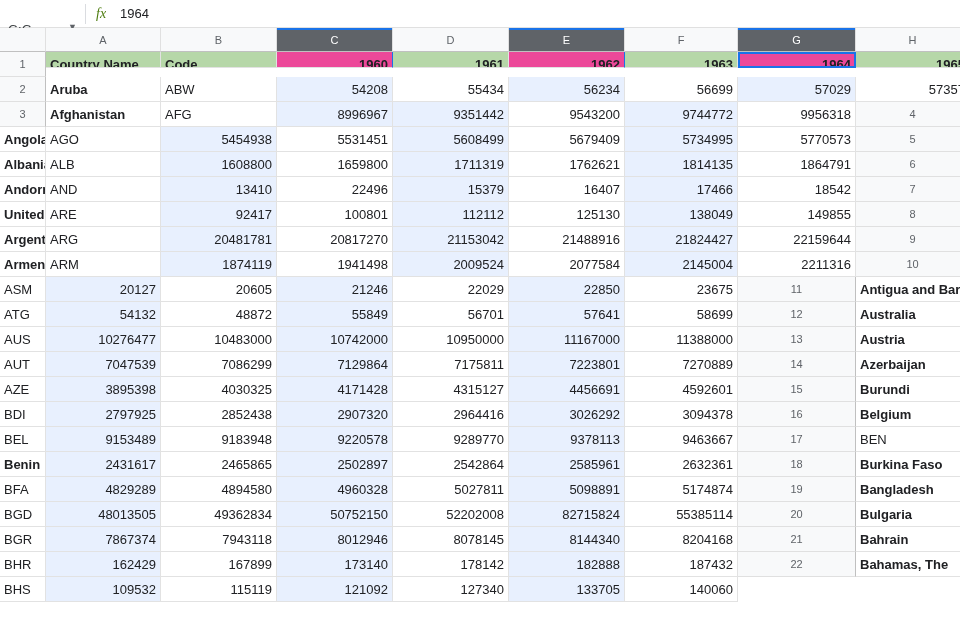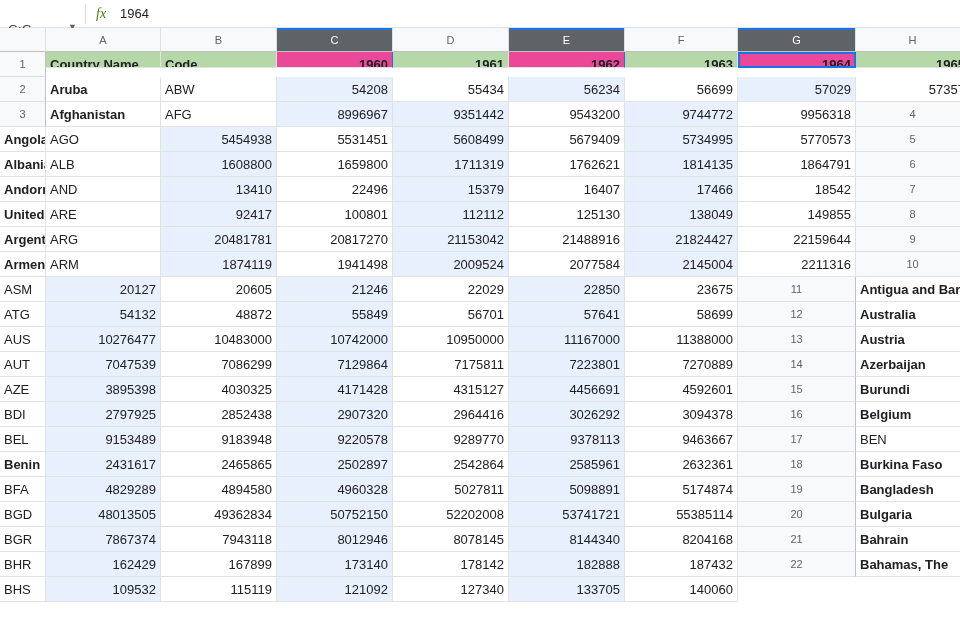"53741721" div.cell { text: 53741721 -> 82715824 }
